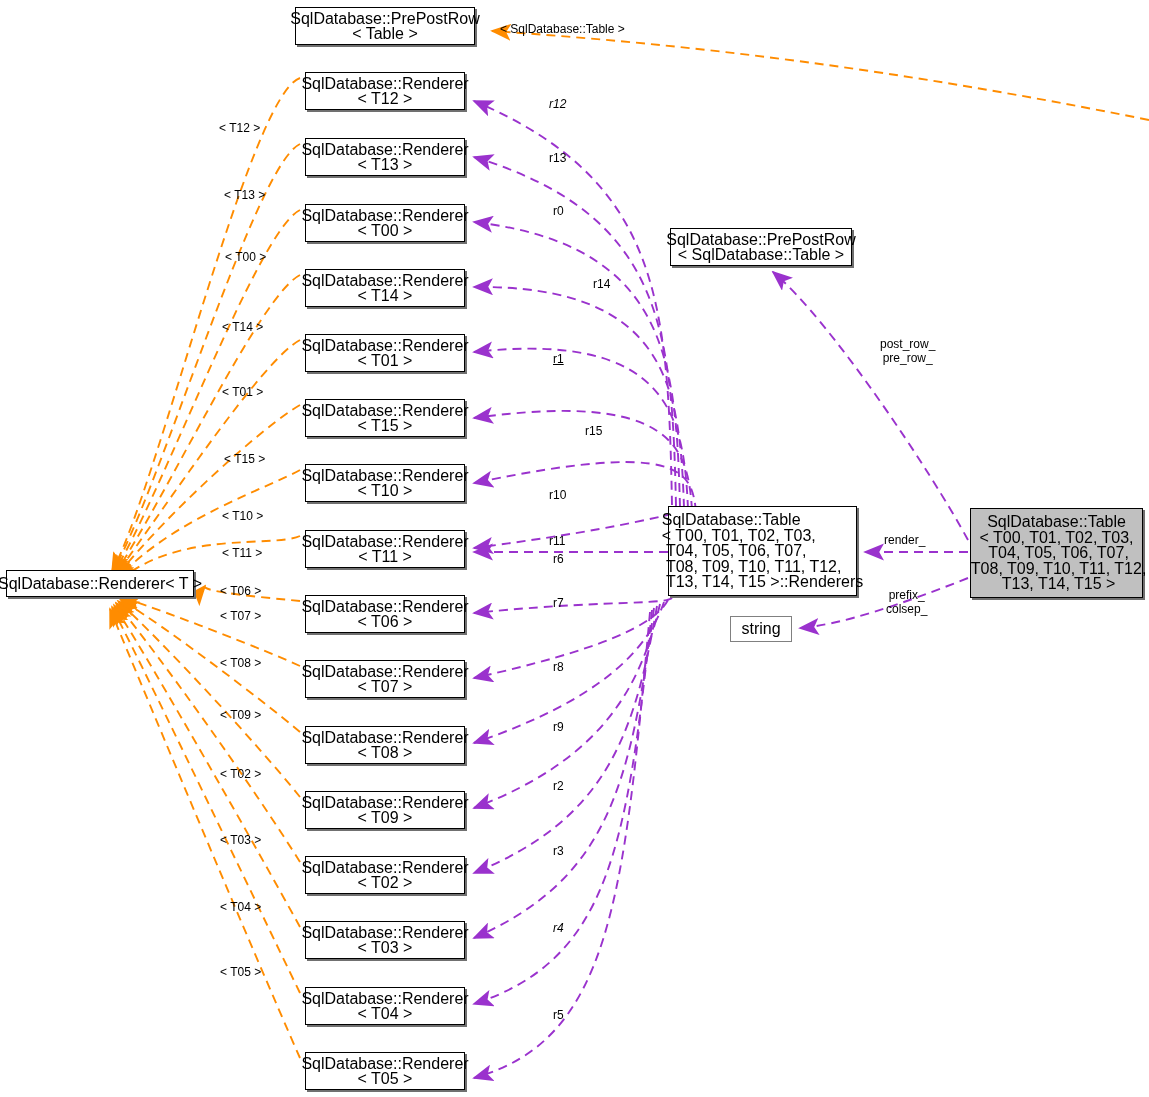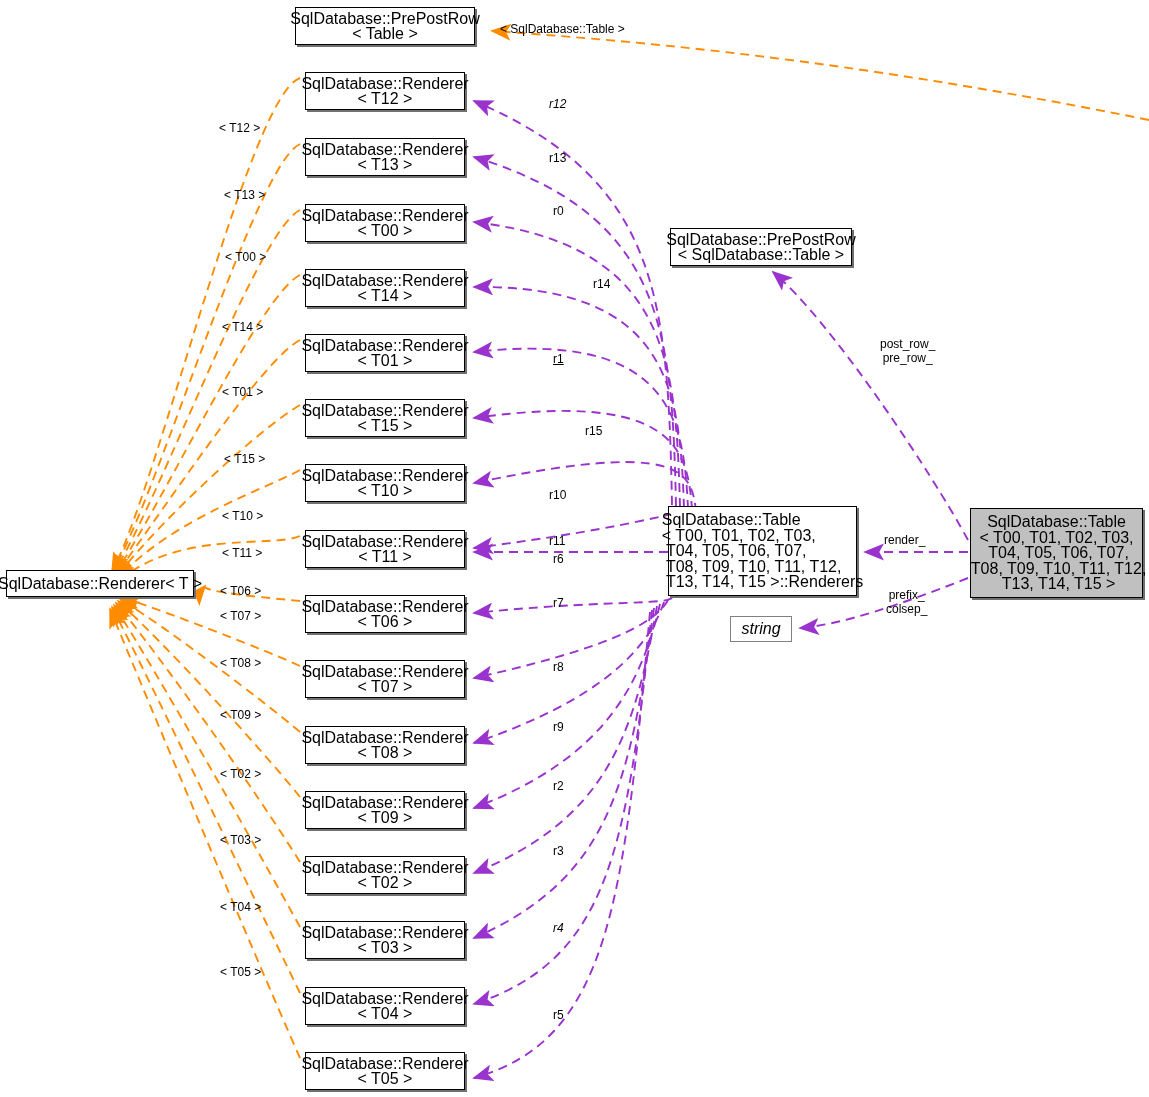"string" div.node { font-style: italic -> none }
